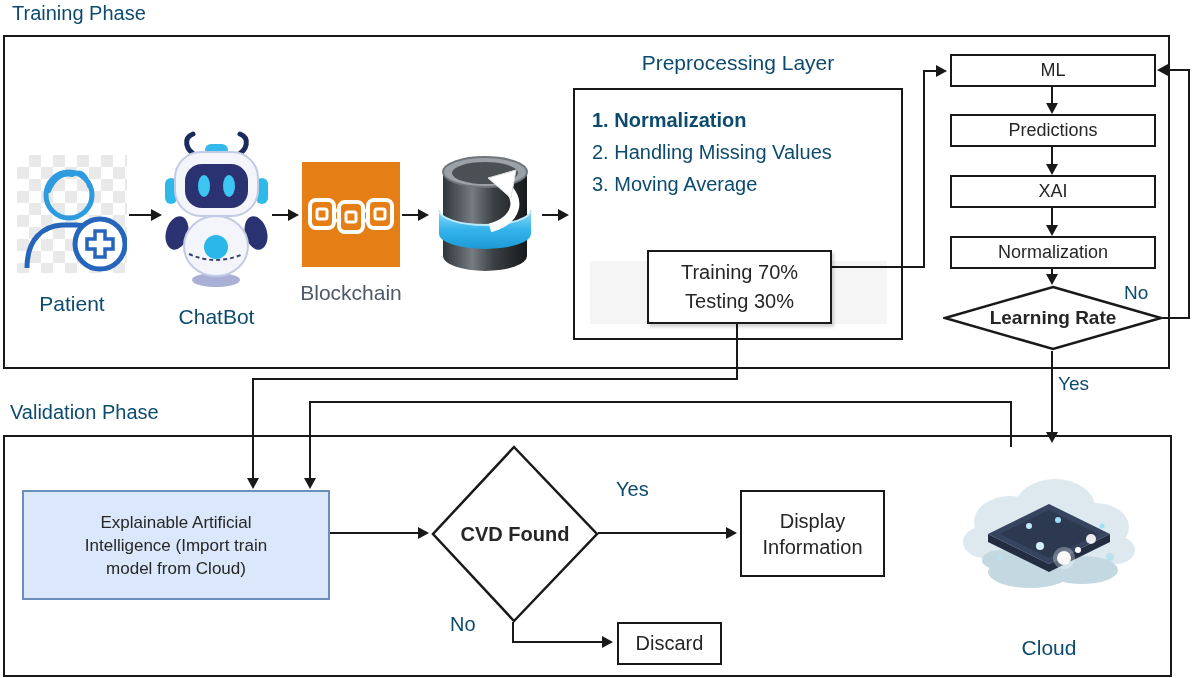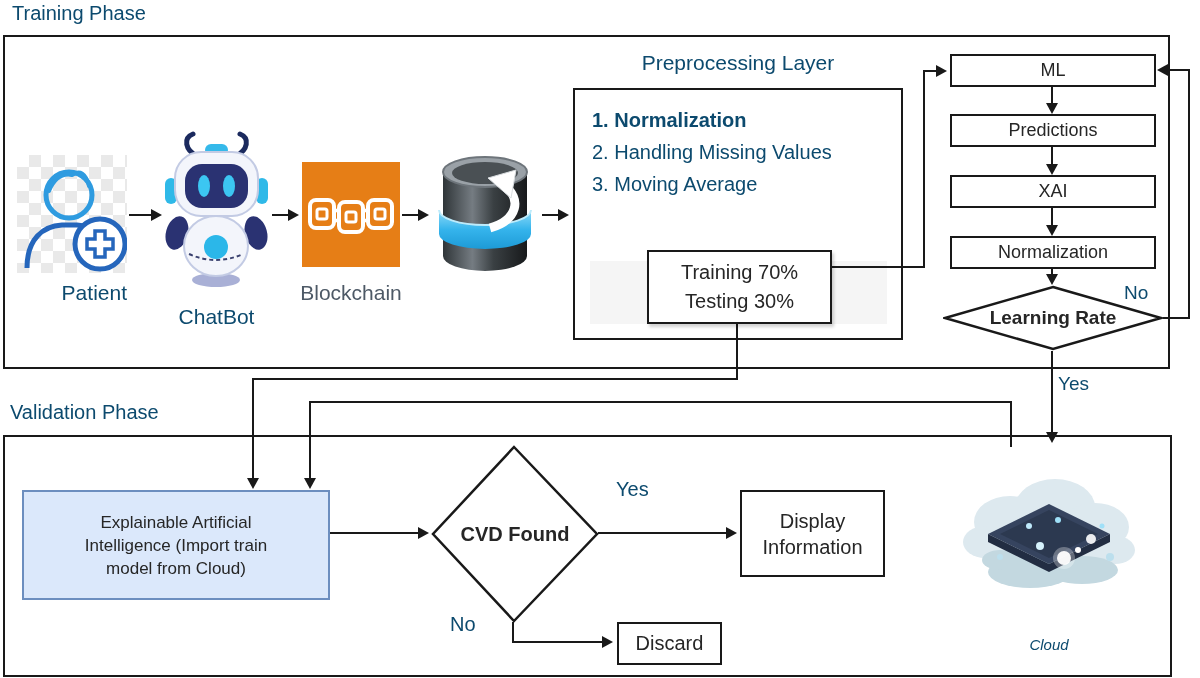"Patient" div.lbl { text-align: right -> center; top: 281px -> 292px }
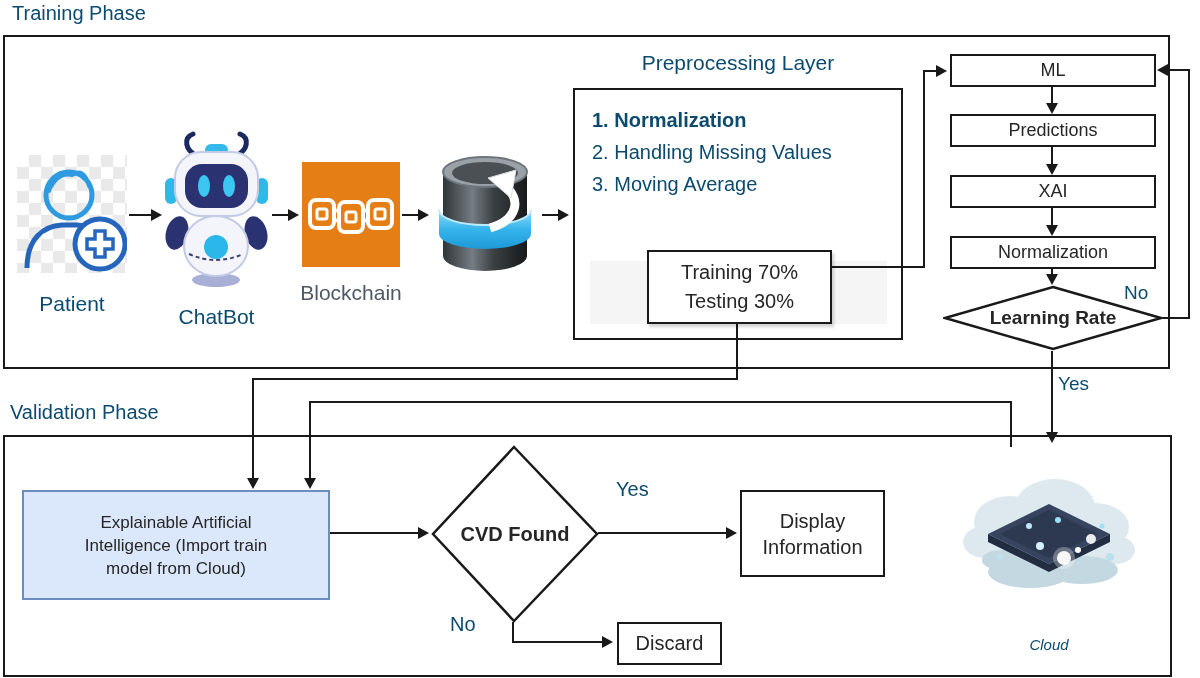"Cloud" div.lbl { font-size: 15px -> 21px; font-style: italic -> none }
